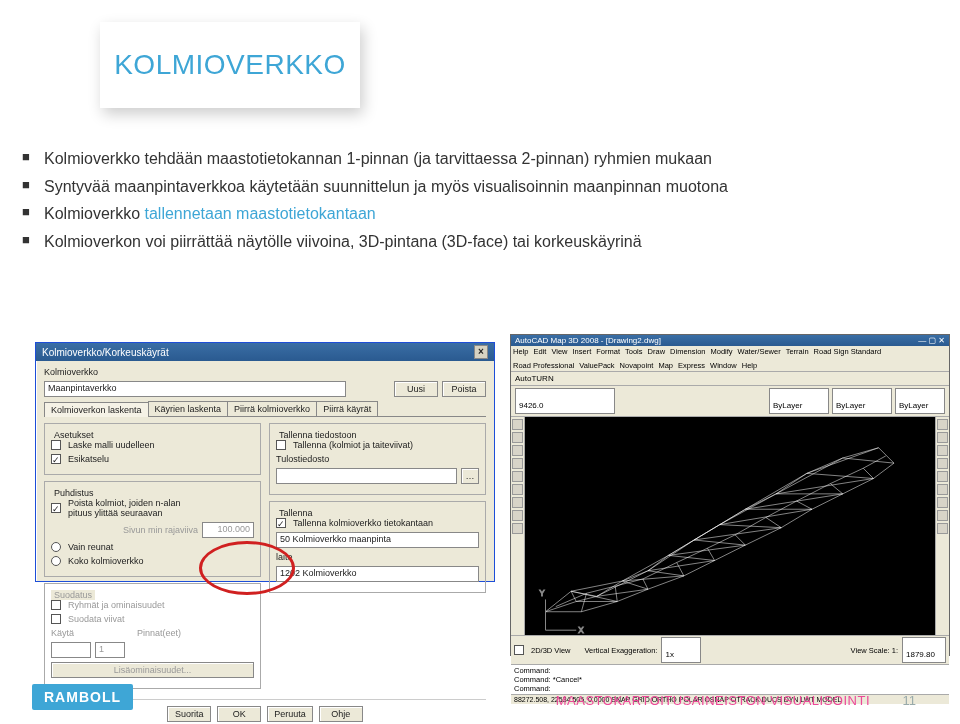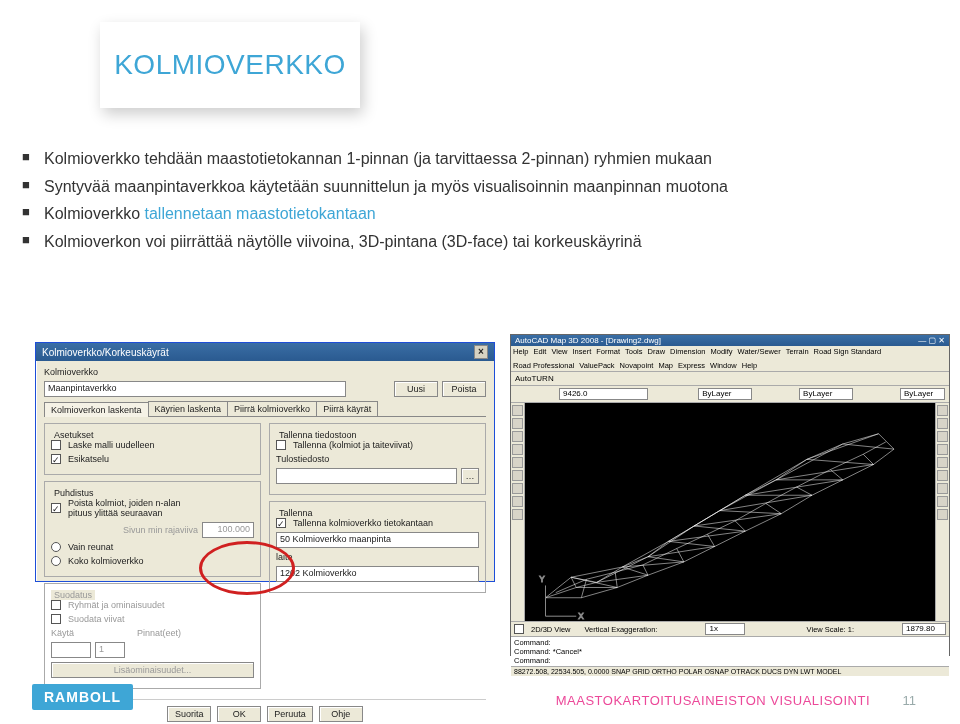"9426.0" .mini-field { margin-left: 44px -> none; padding: 0 3px -> 12px 3px }
